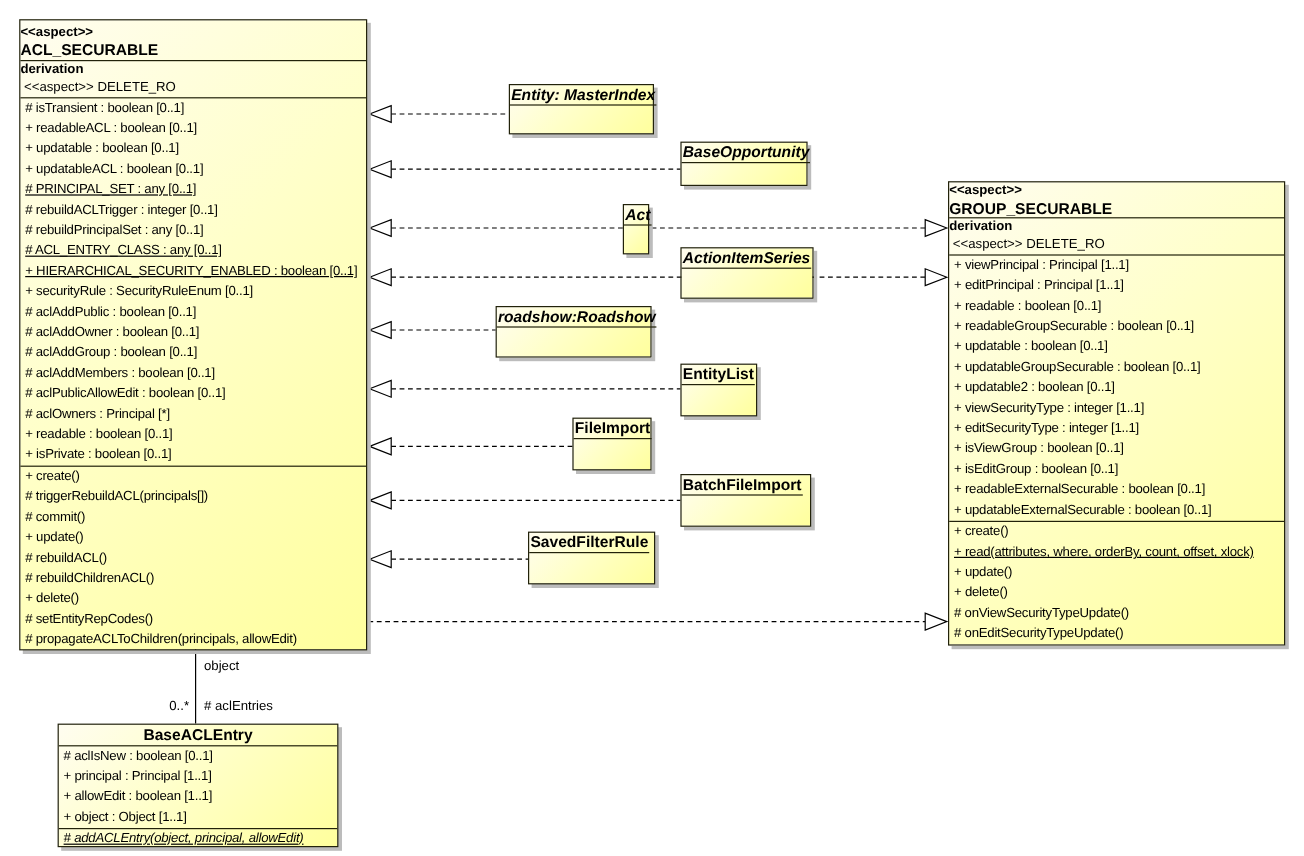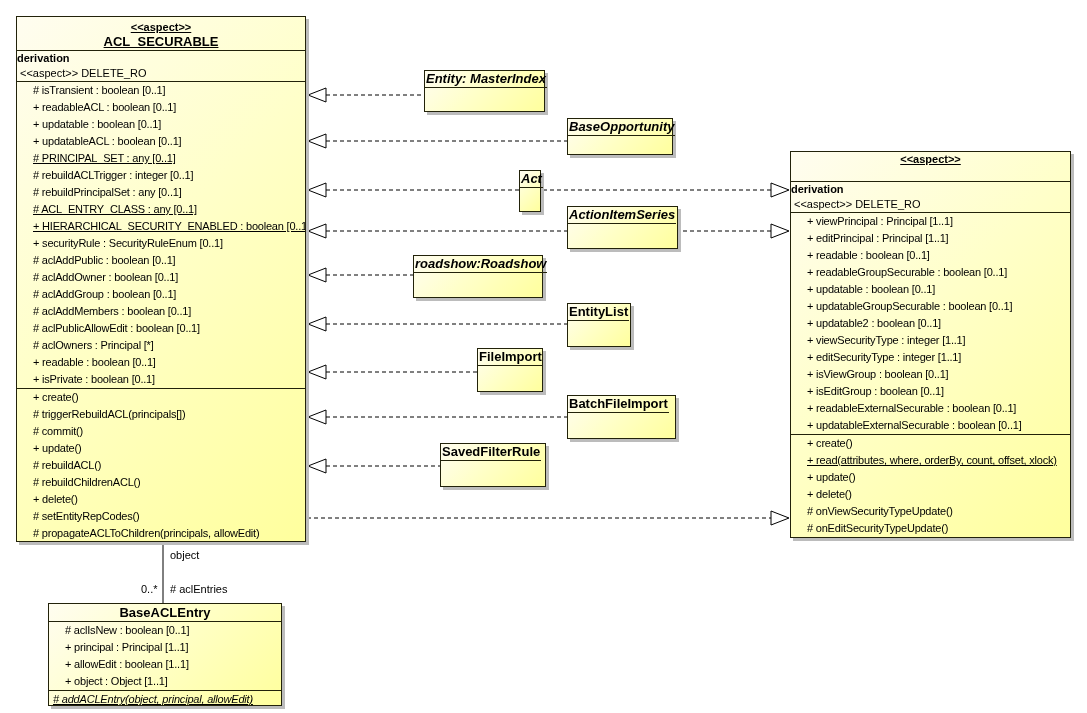"<<aspect>>" .hdr { text-align: center -> left; text-decoration: underline -> none }
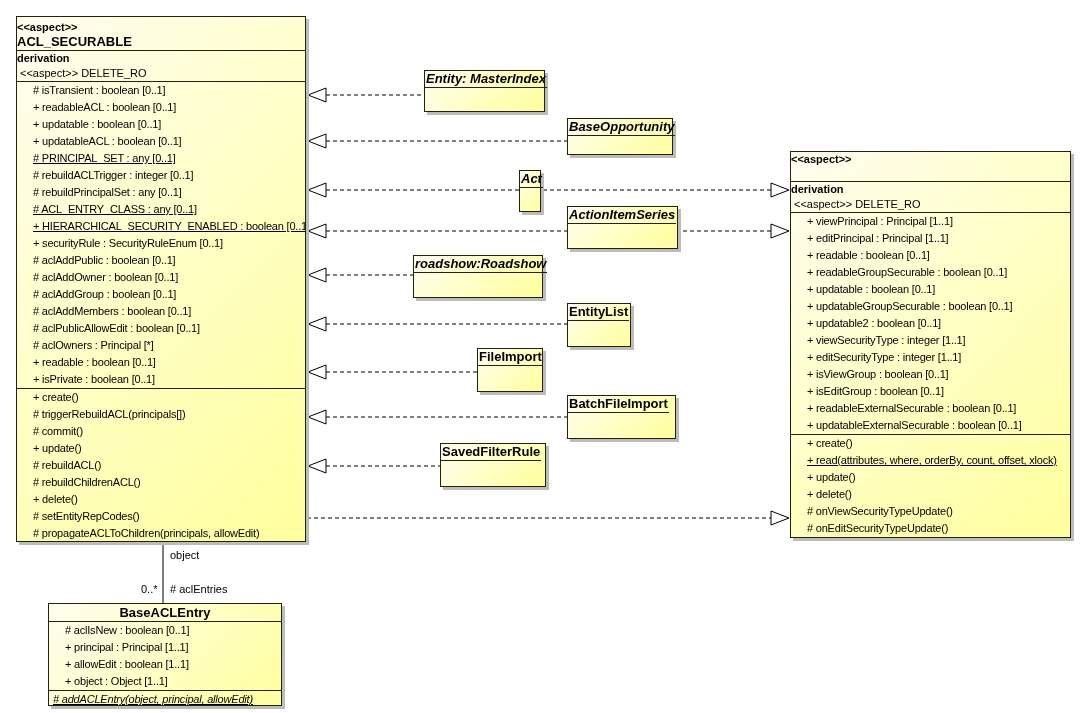"# isTransient : boolean [0..1]" .row { padding-left: 16px -> 4px }
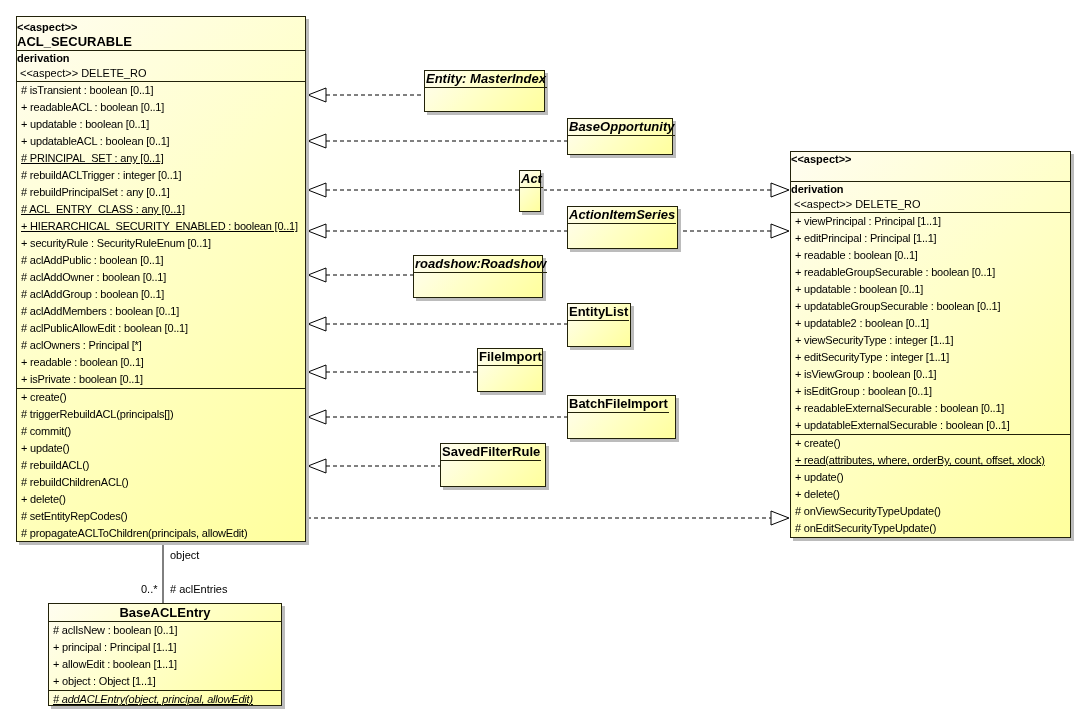"GROUP_SECURABLE" div.cname { html: none -> <div>GROUP_SECURABLE</div> }
